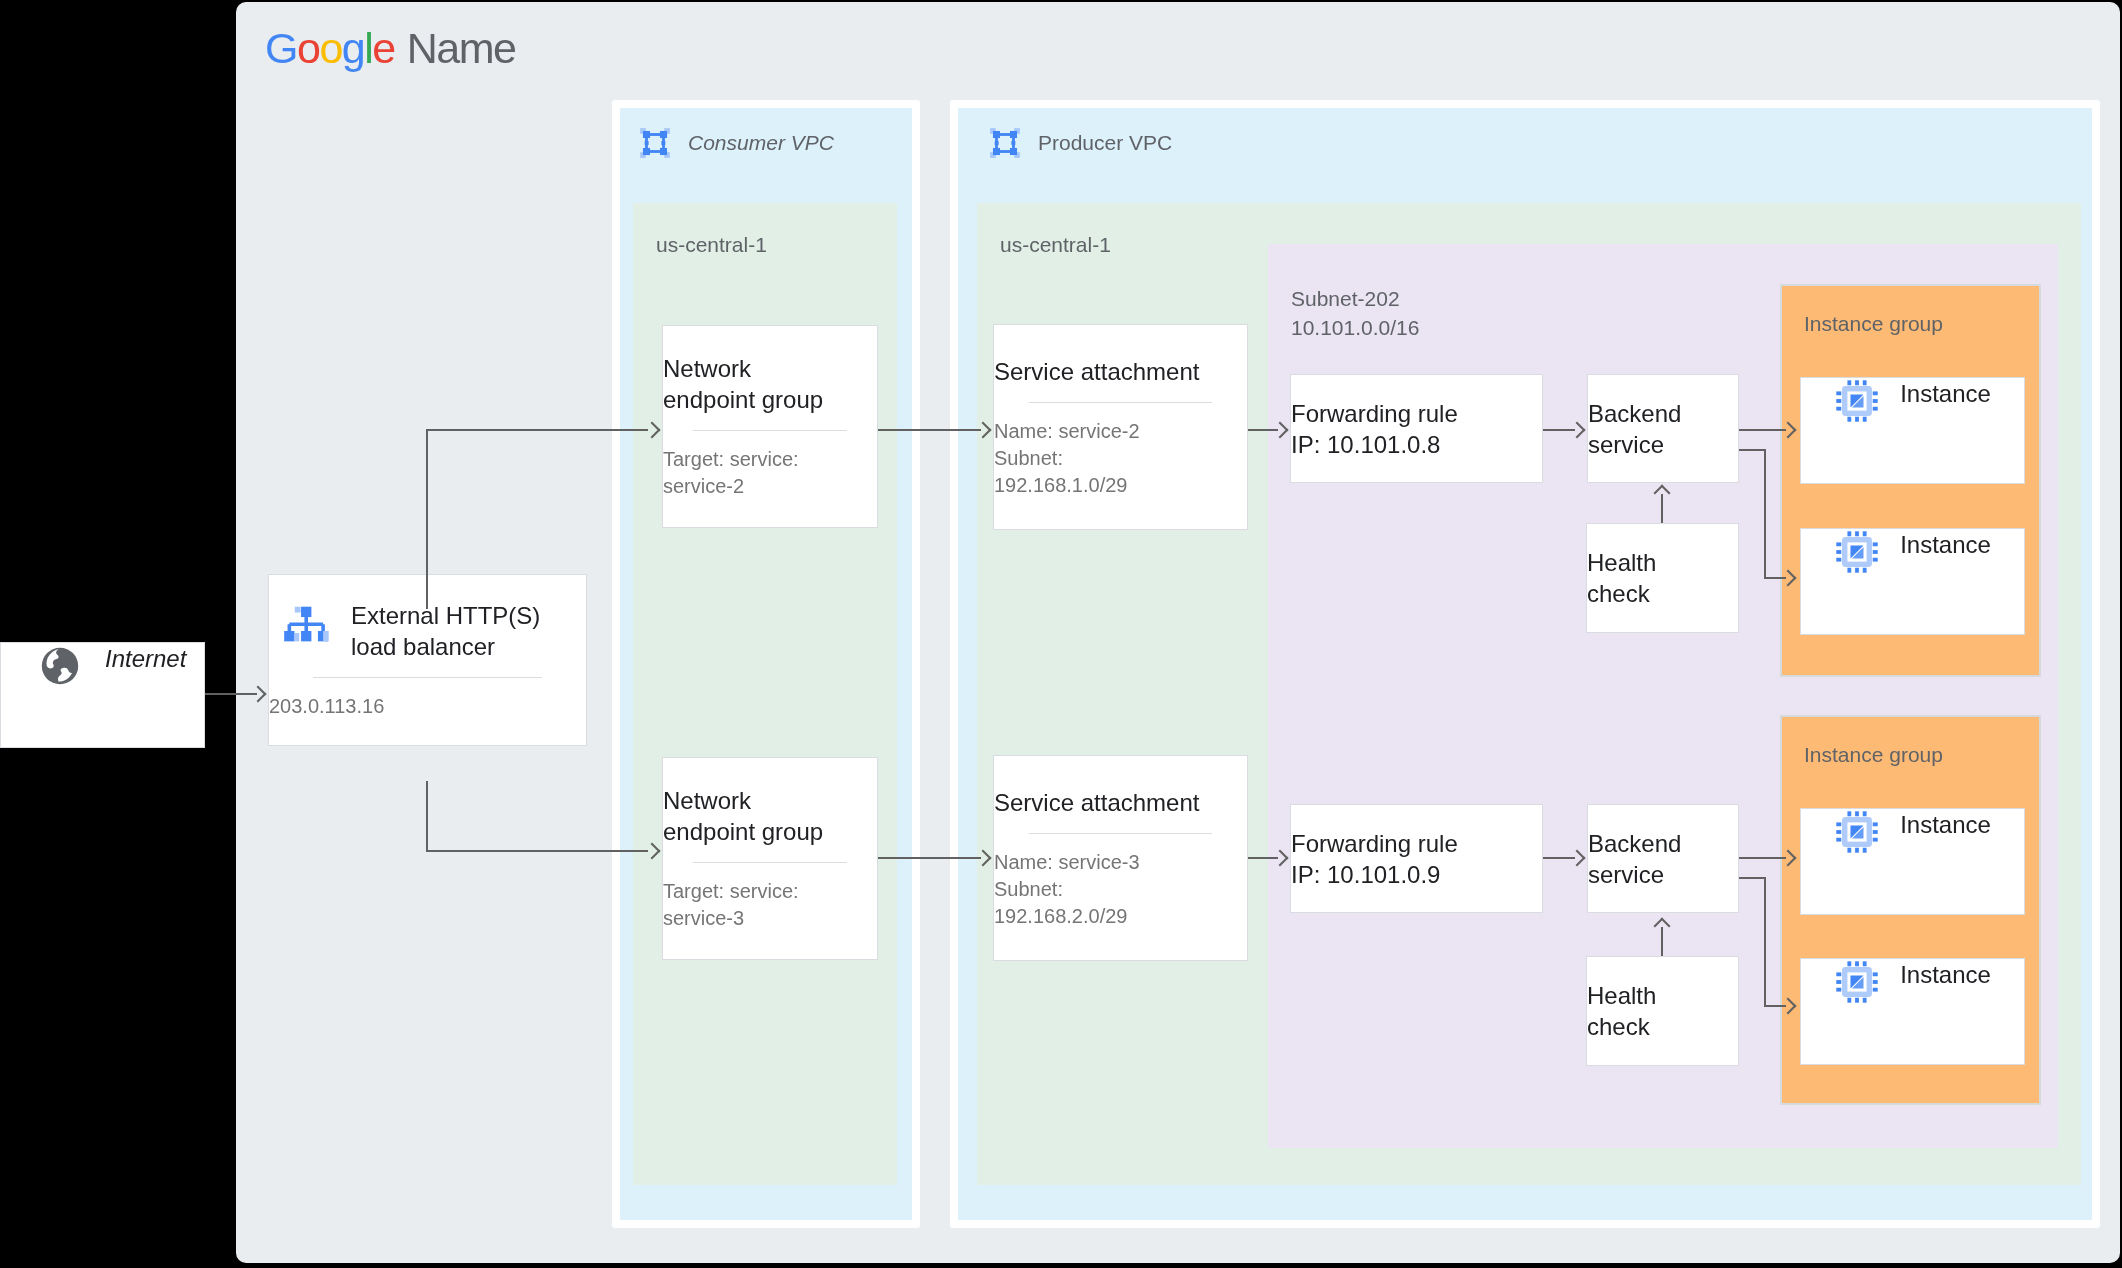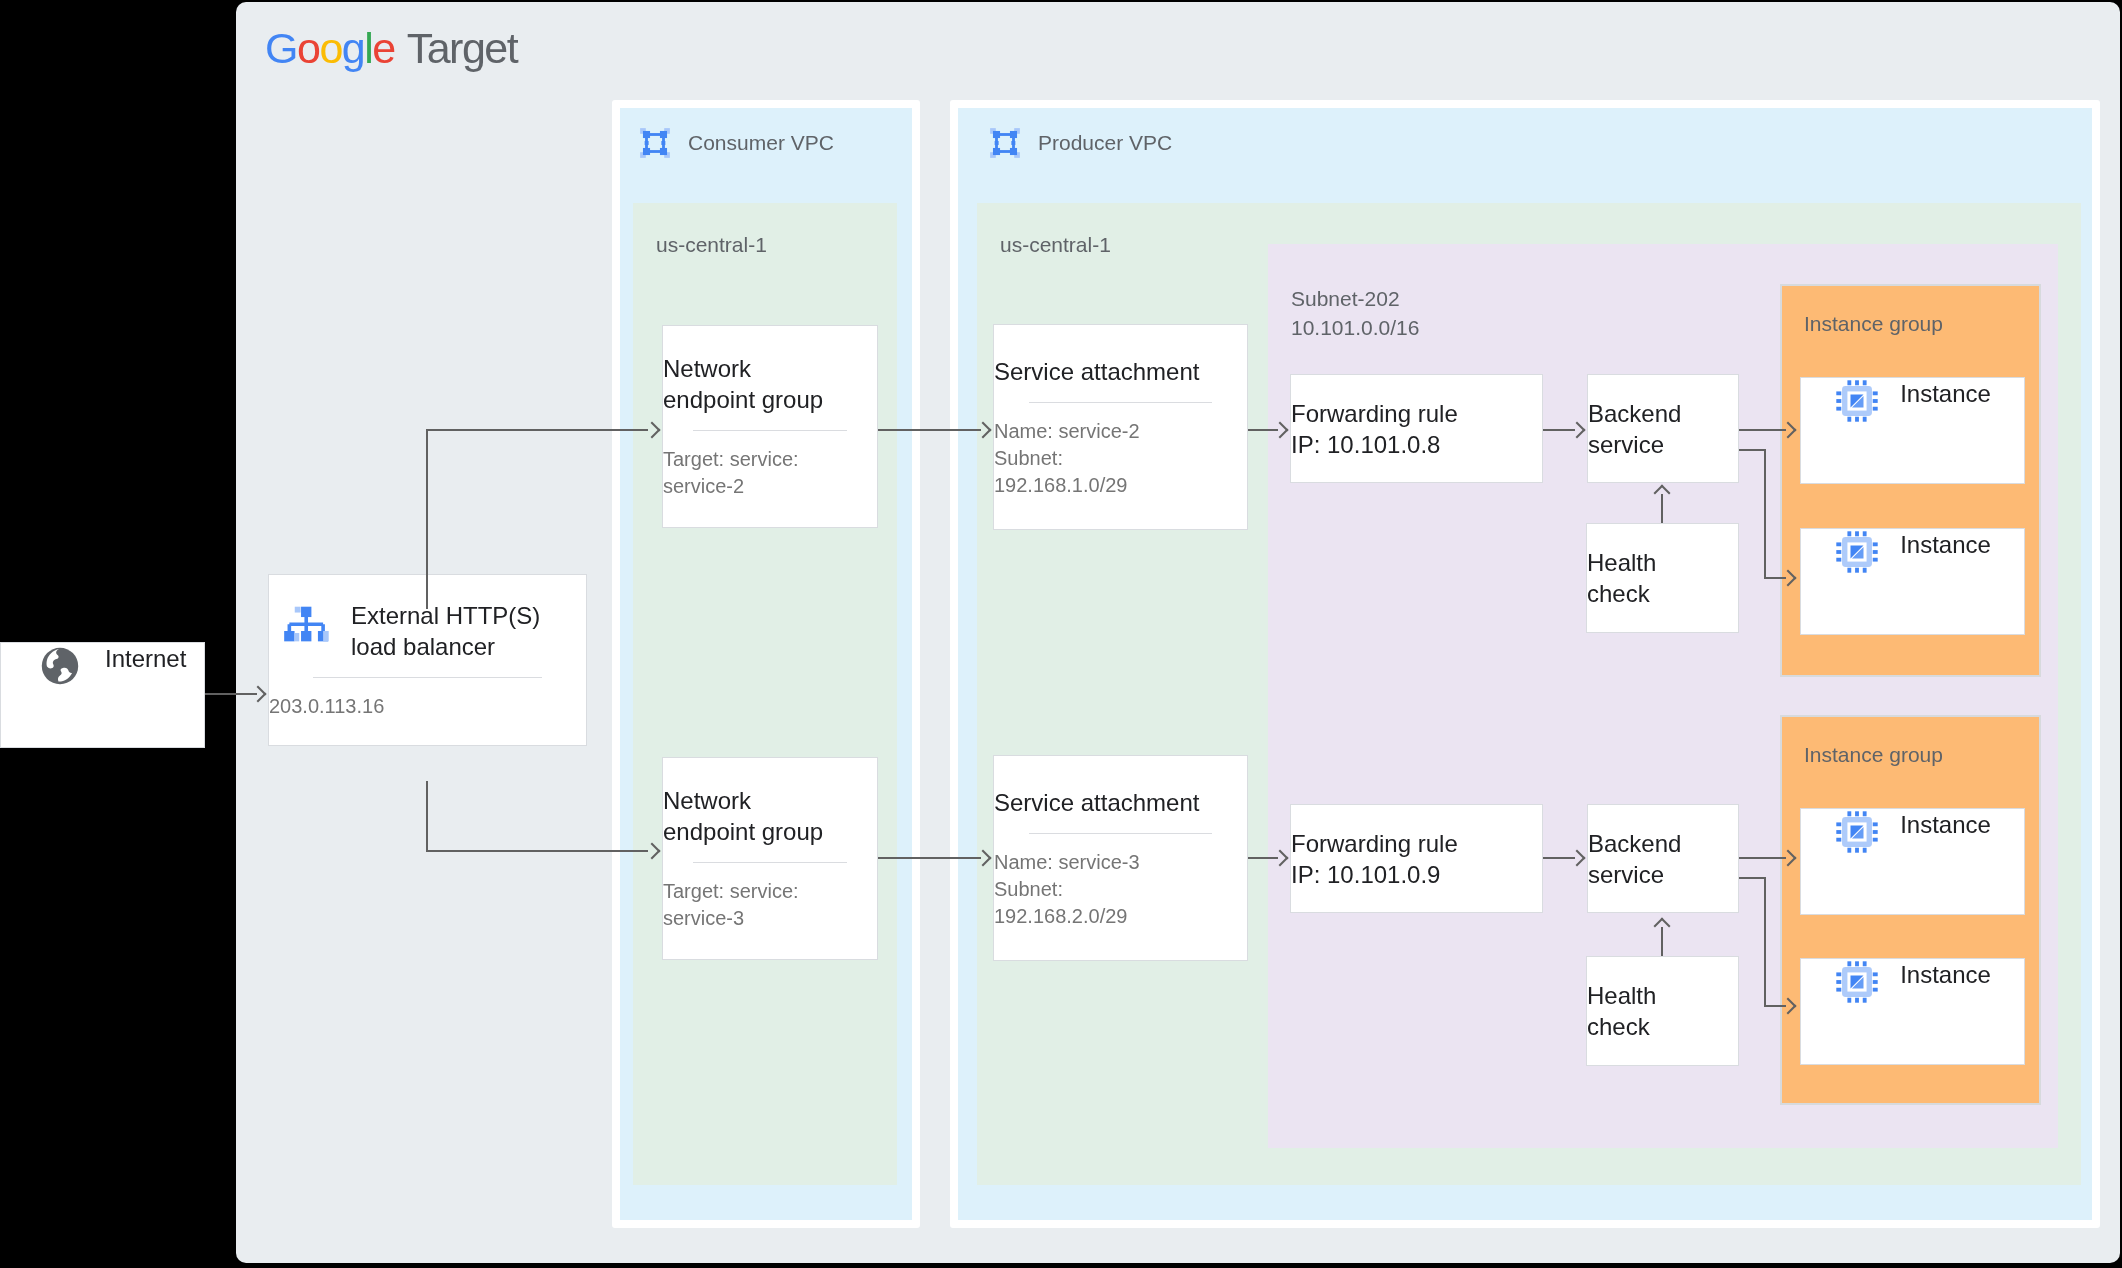"Target" span.cloud { text: Target -> Name }
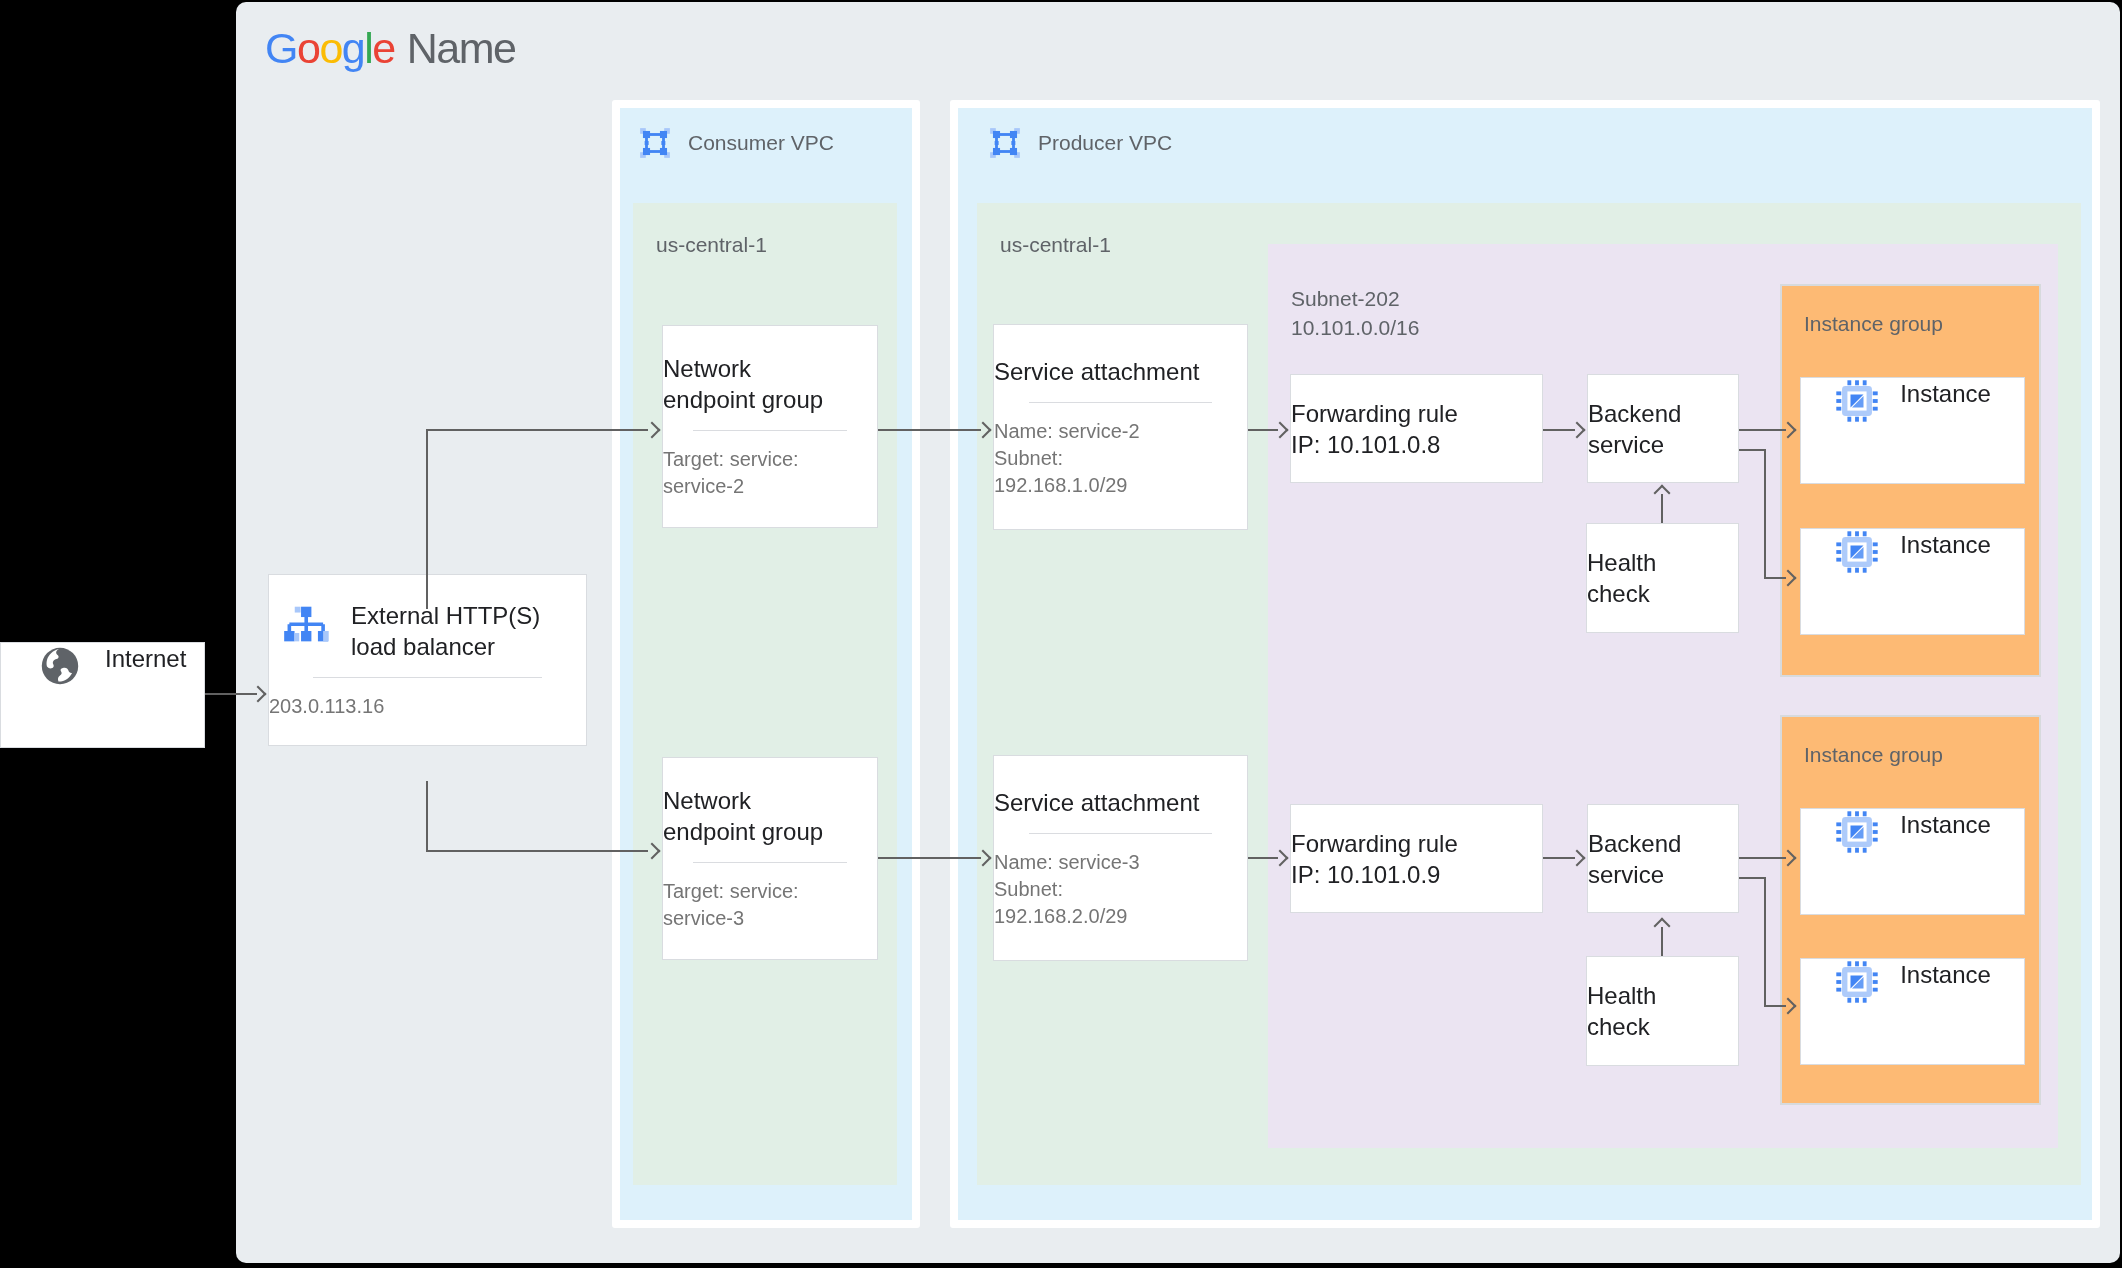"Consumer VPC" div.abs { font-style: none -> italic }
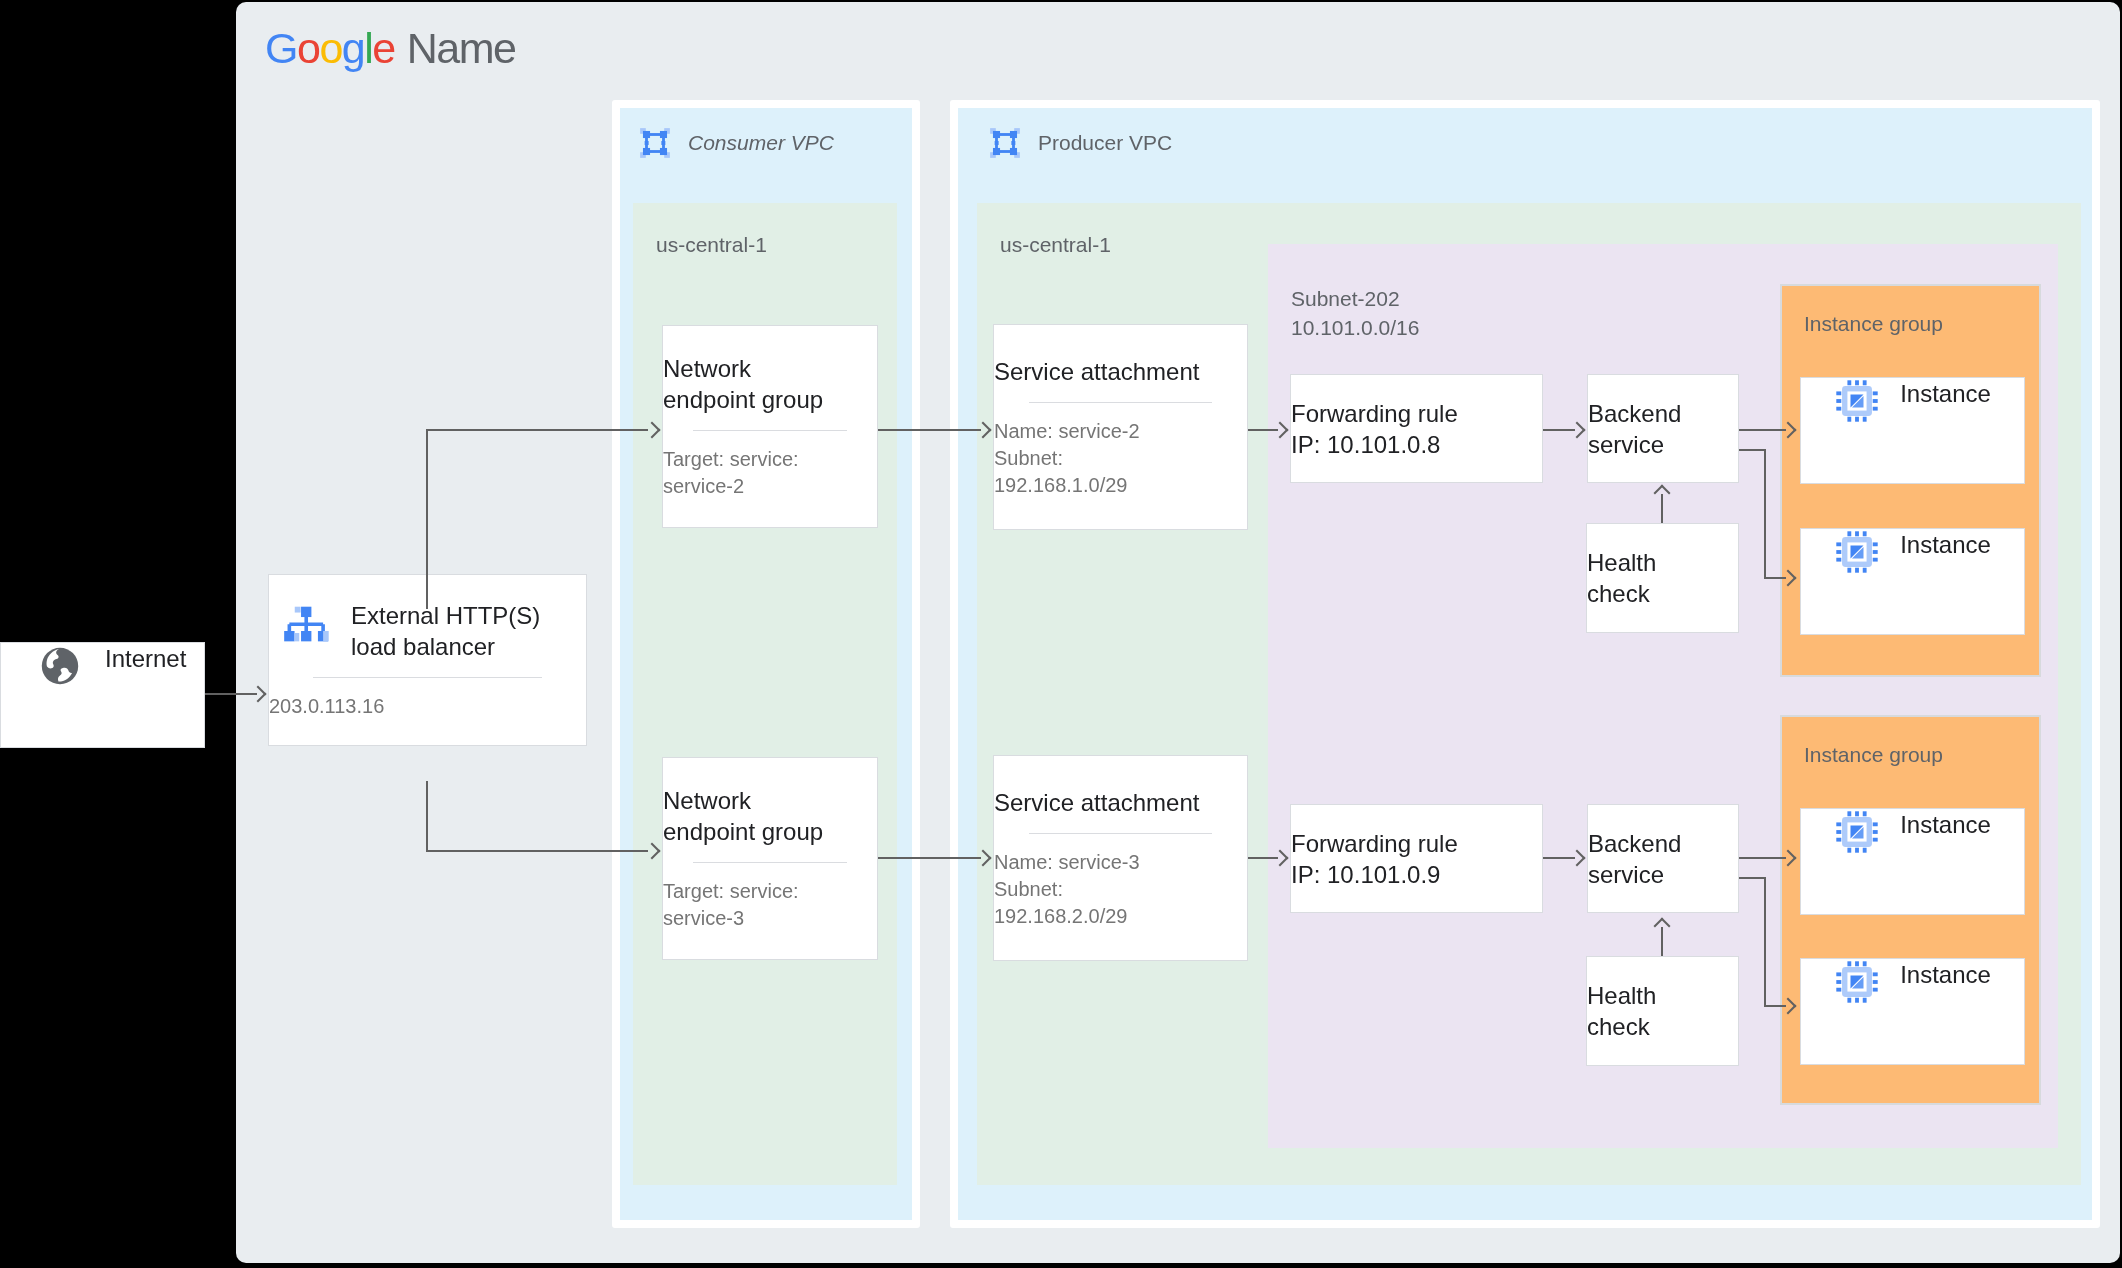"Internet" div.abs { font-style: none -> italic }
